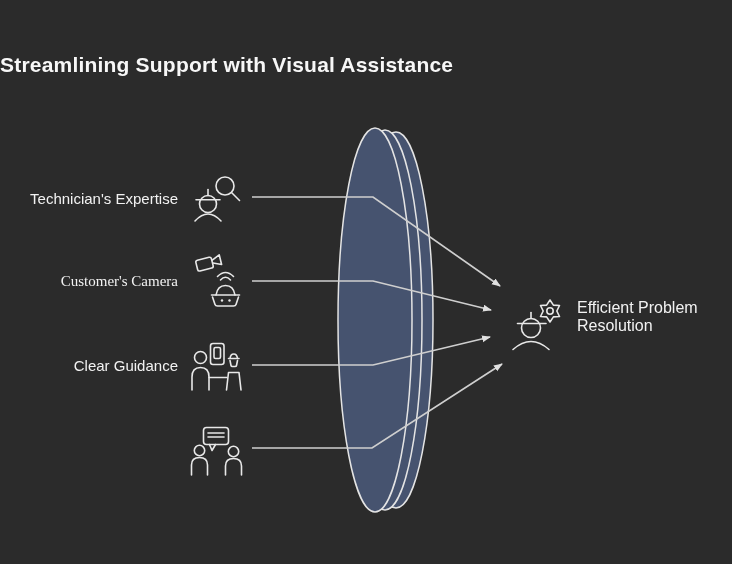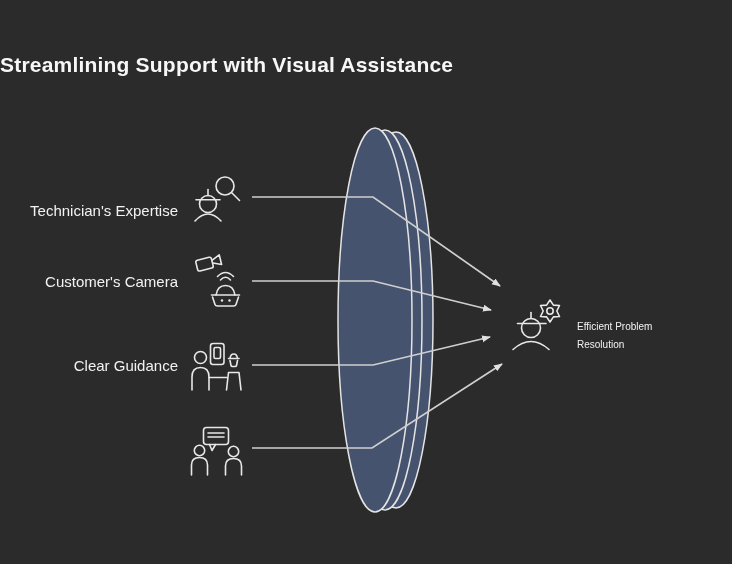"Technician's Expertise" .input-label-1 { margin-top: 12px -> none }
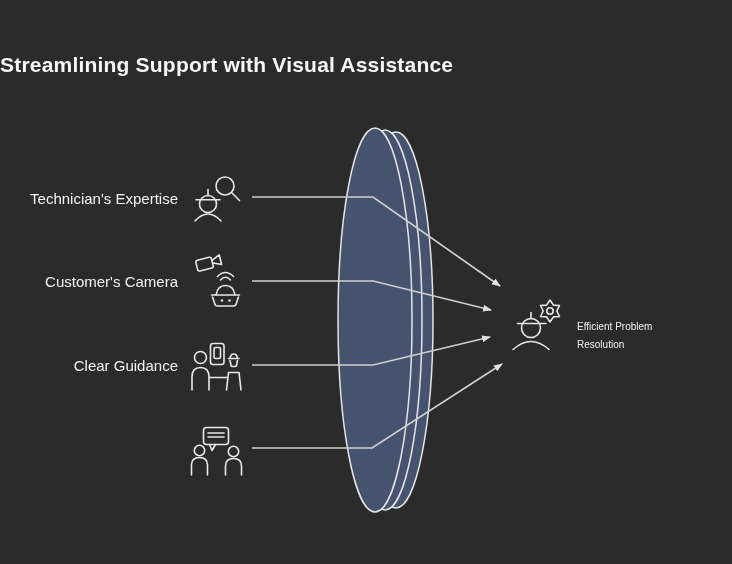"Customer's Camera" .input-label-2 { font-family: none -> Liberation Serif, serif }
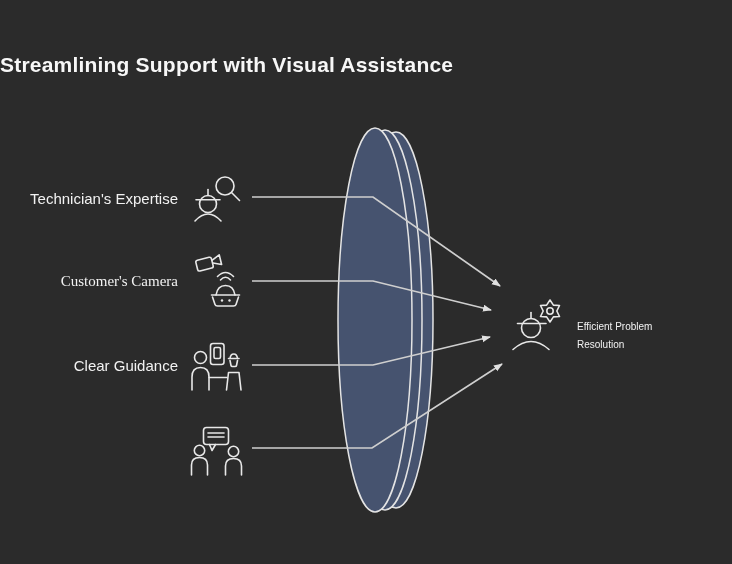"Efficient Problem" .output-label { font-size: 10px -> 16px; top: 318px -> 299px }
